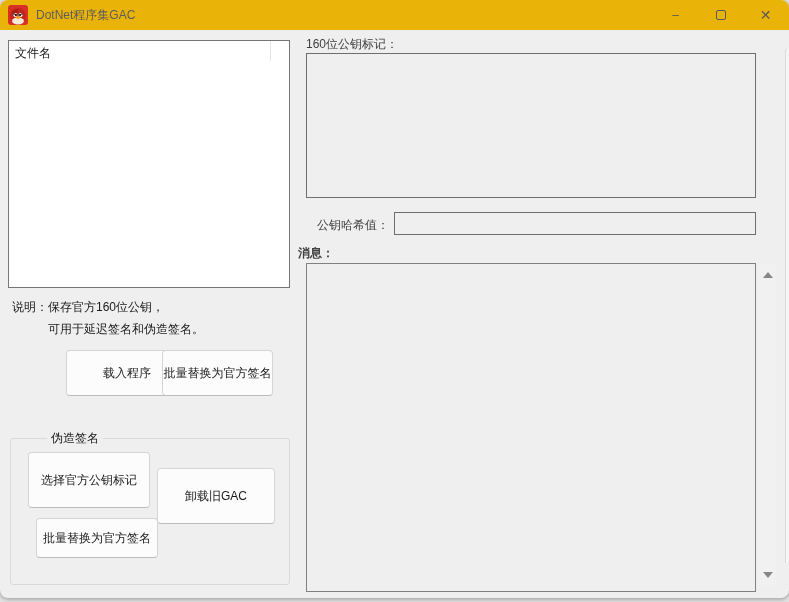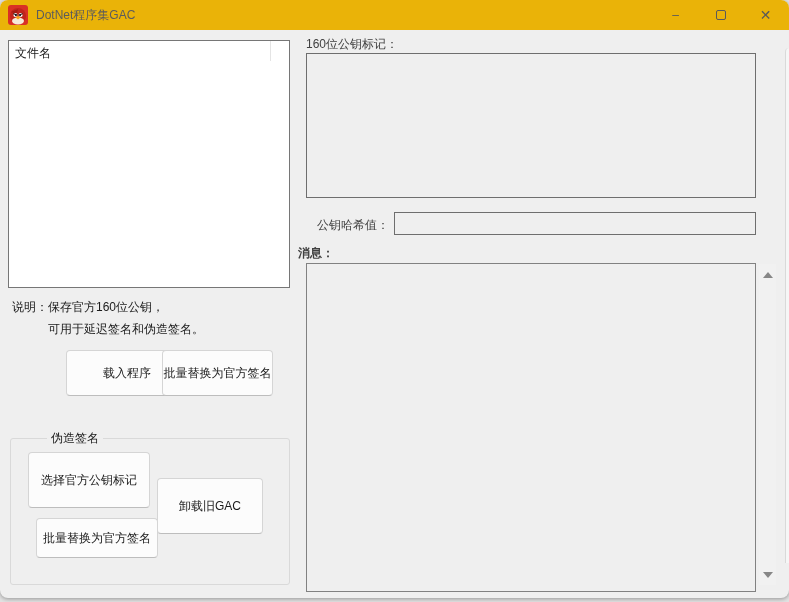"卸载旧GAC" .btn-ungac { top: 478px -> 468px; width: 106px -> 118px }
